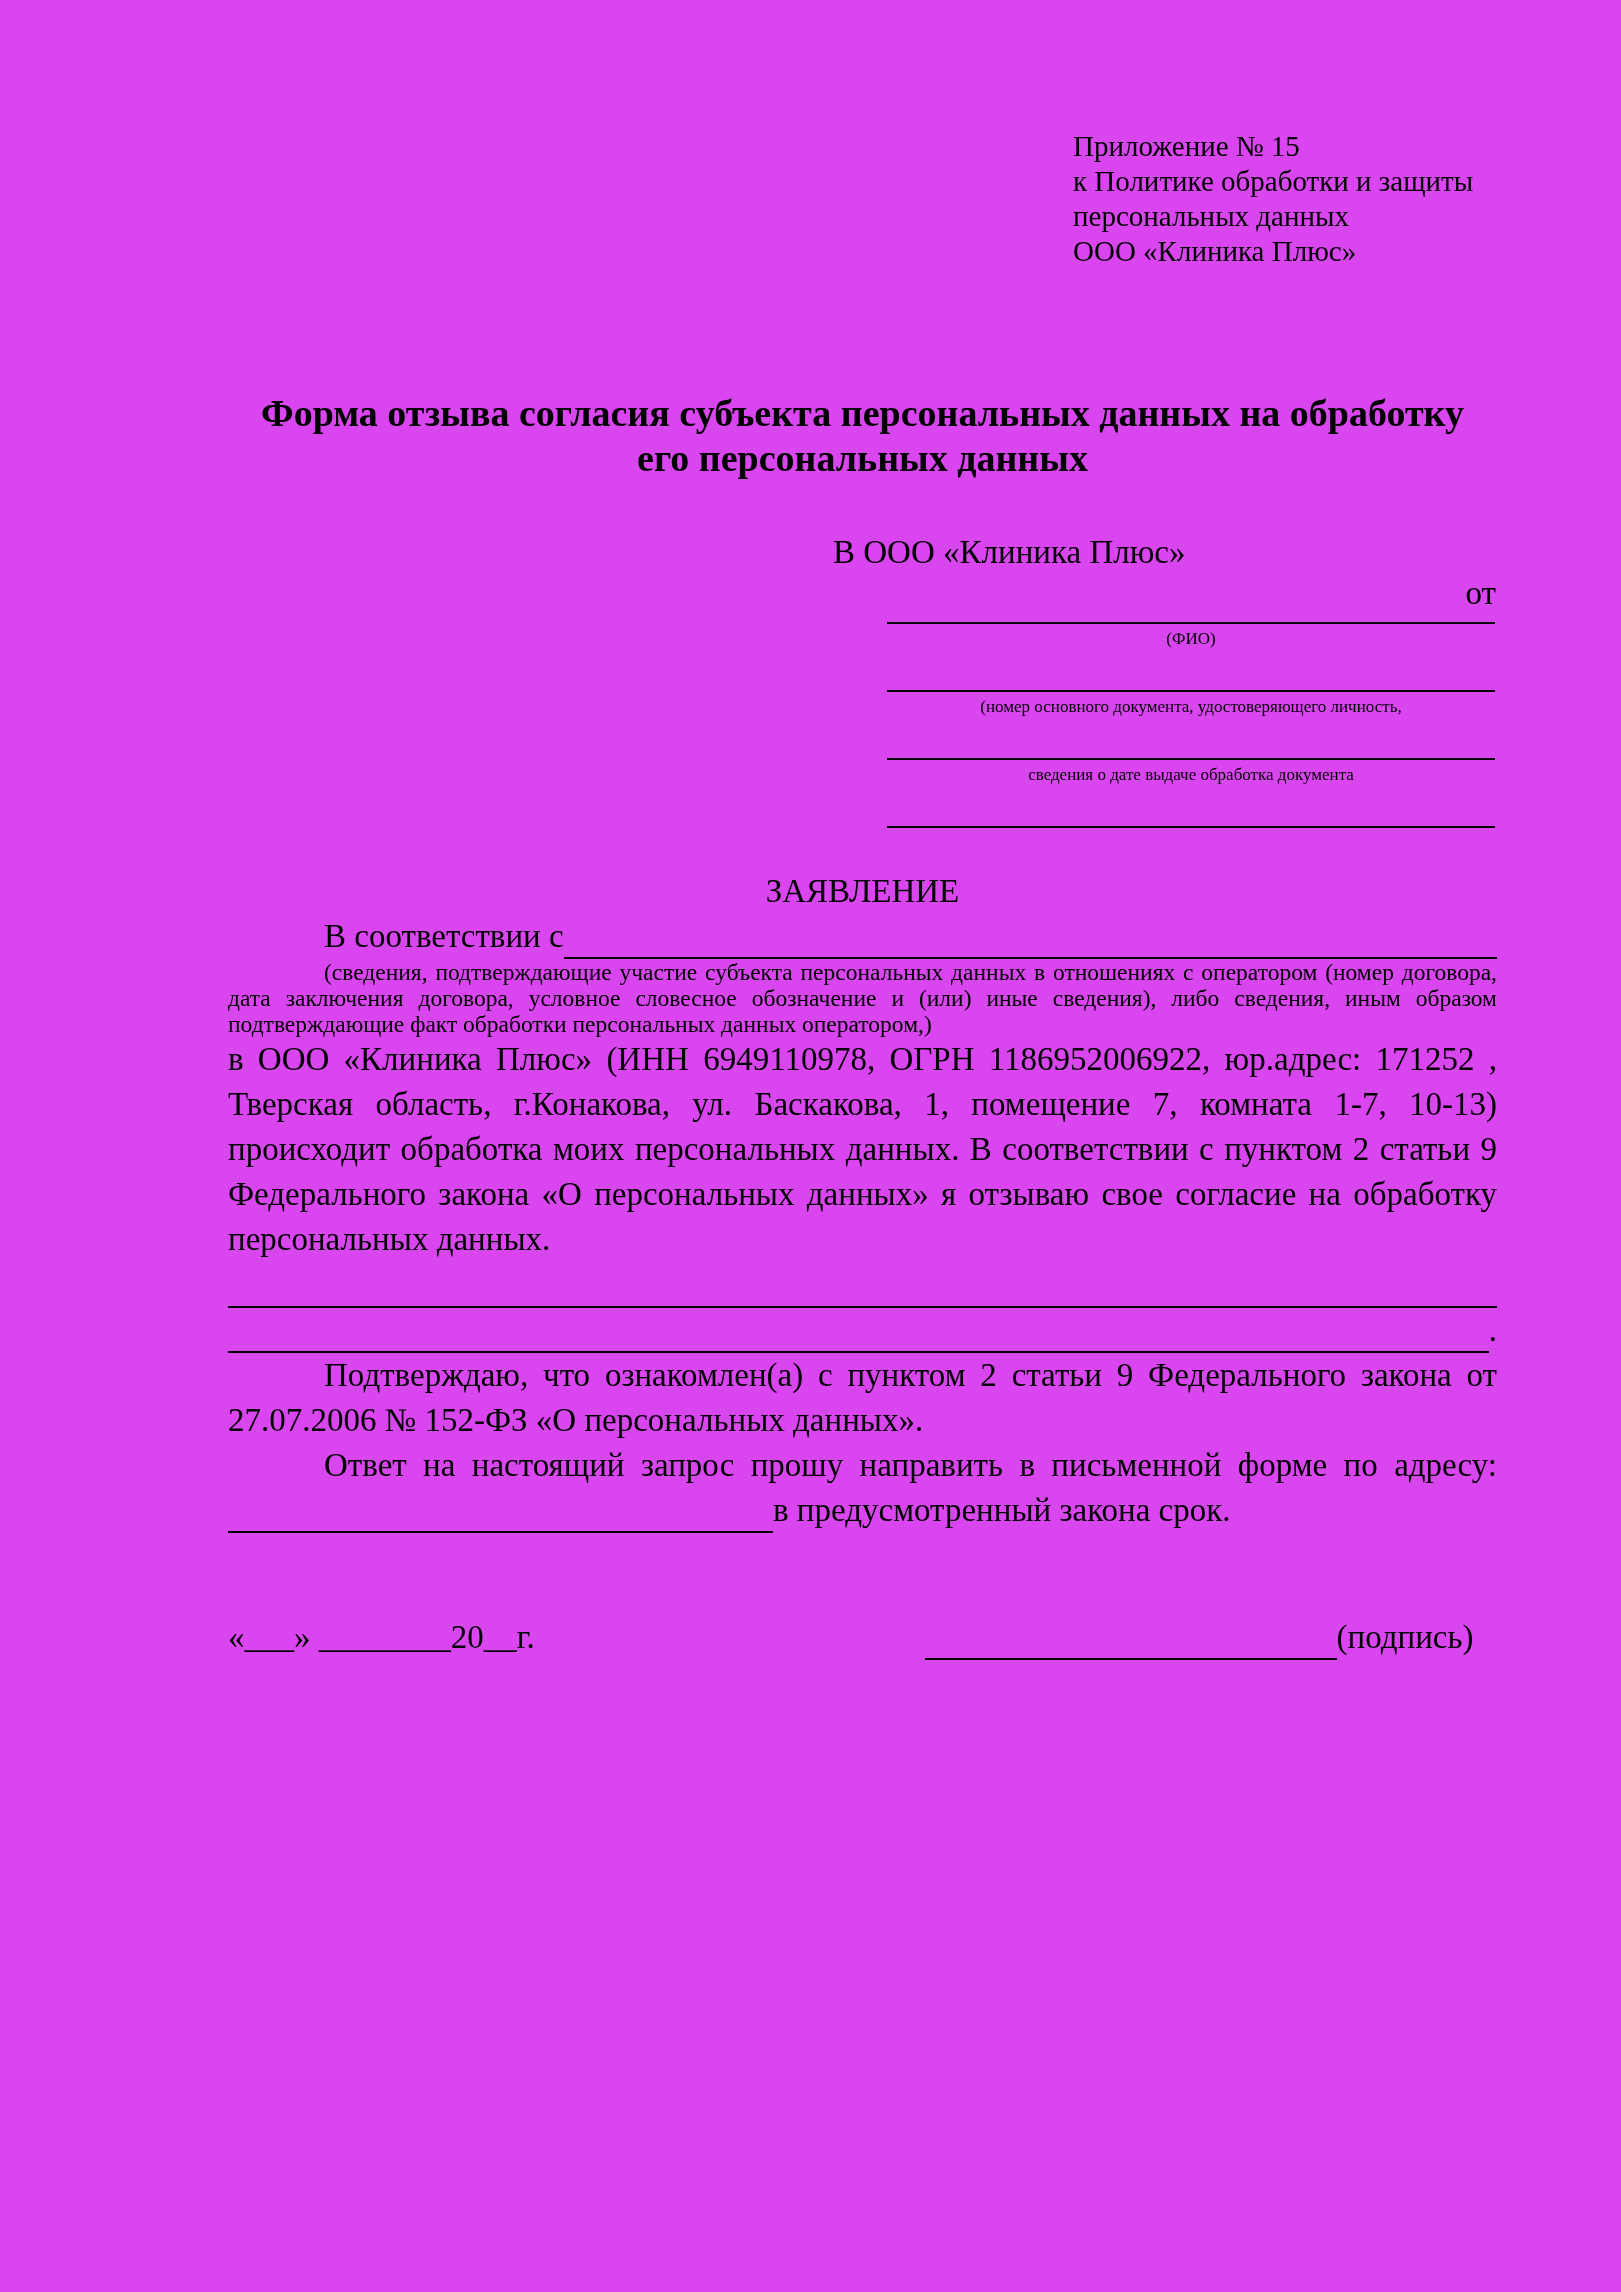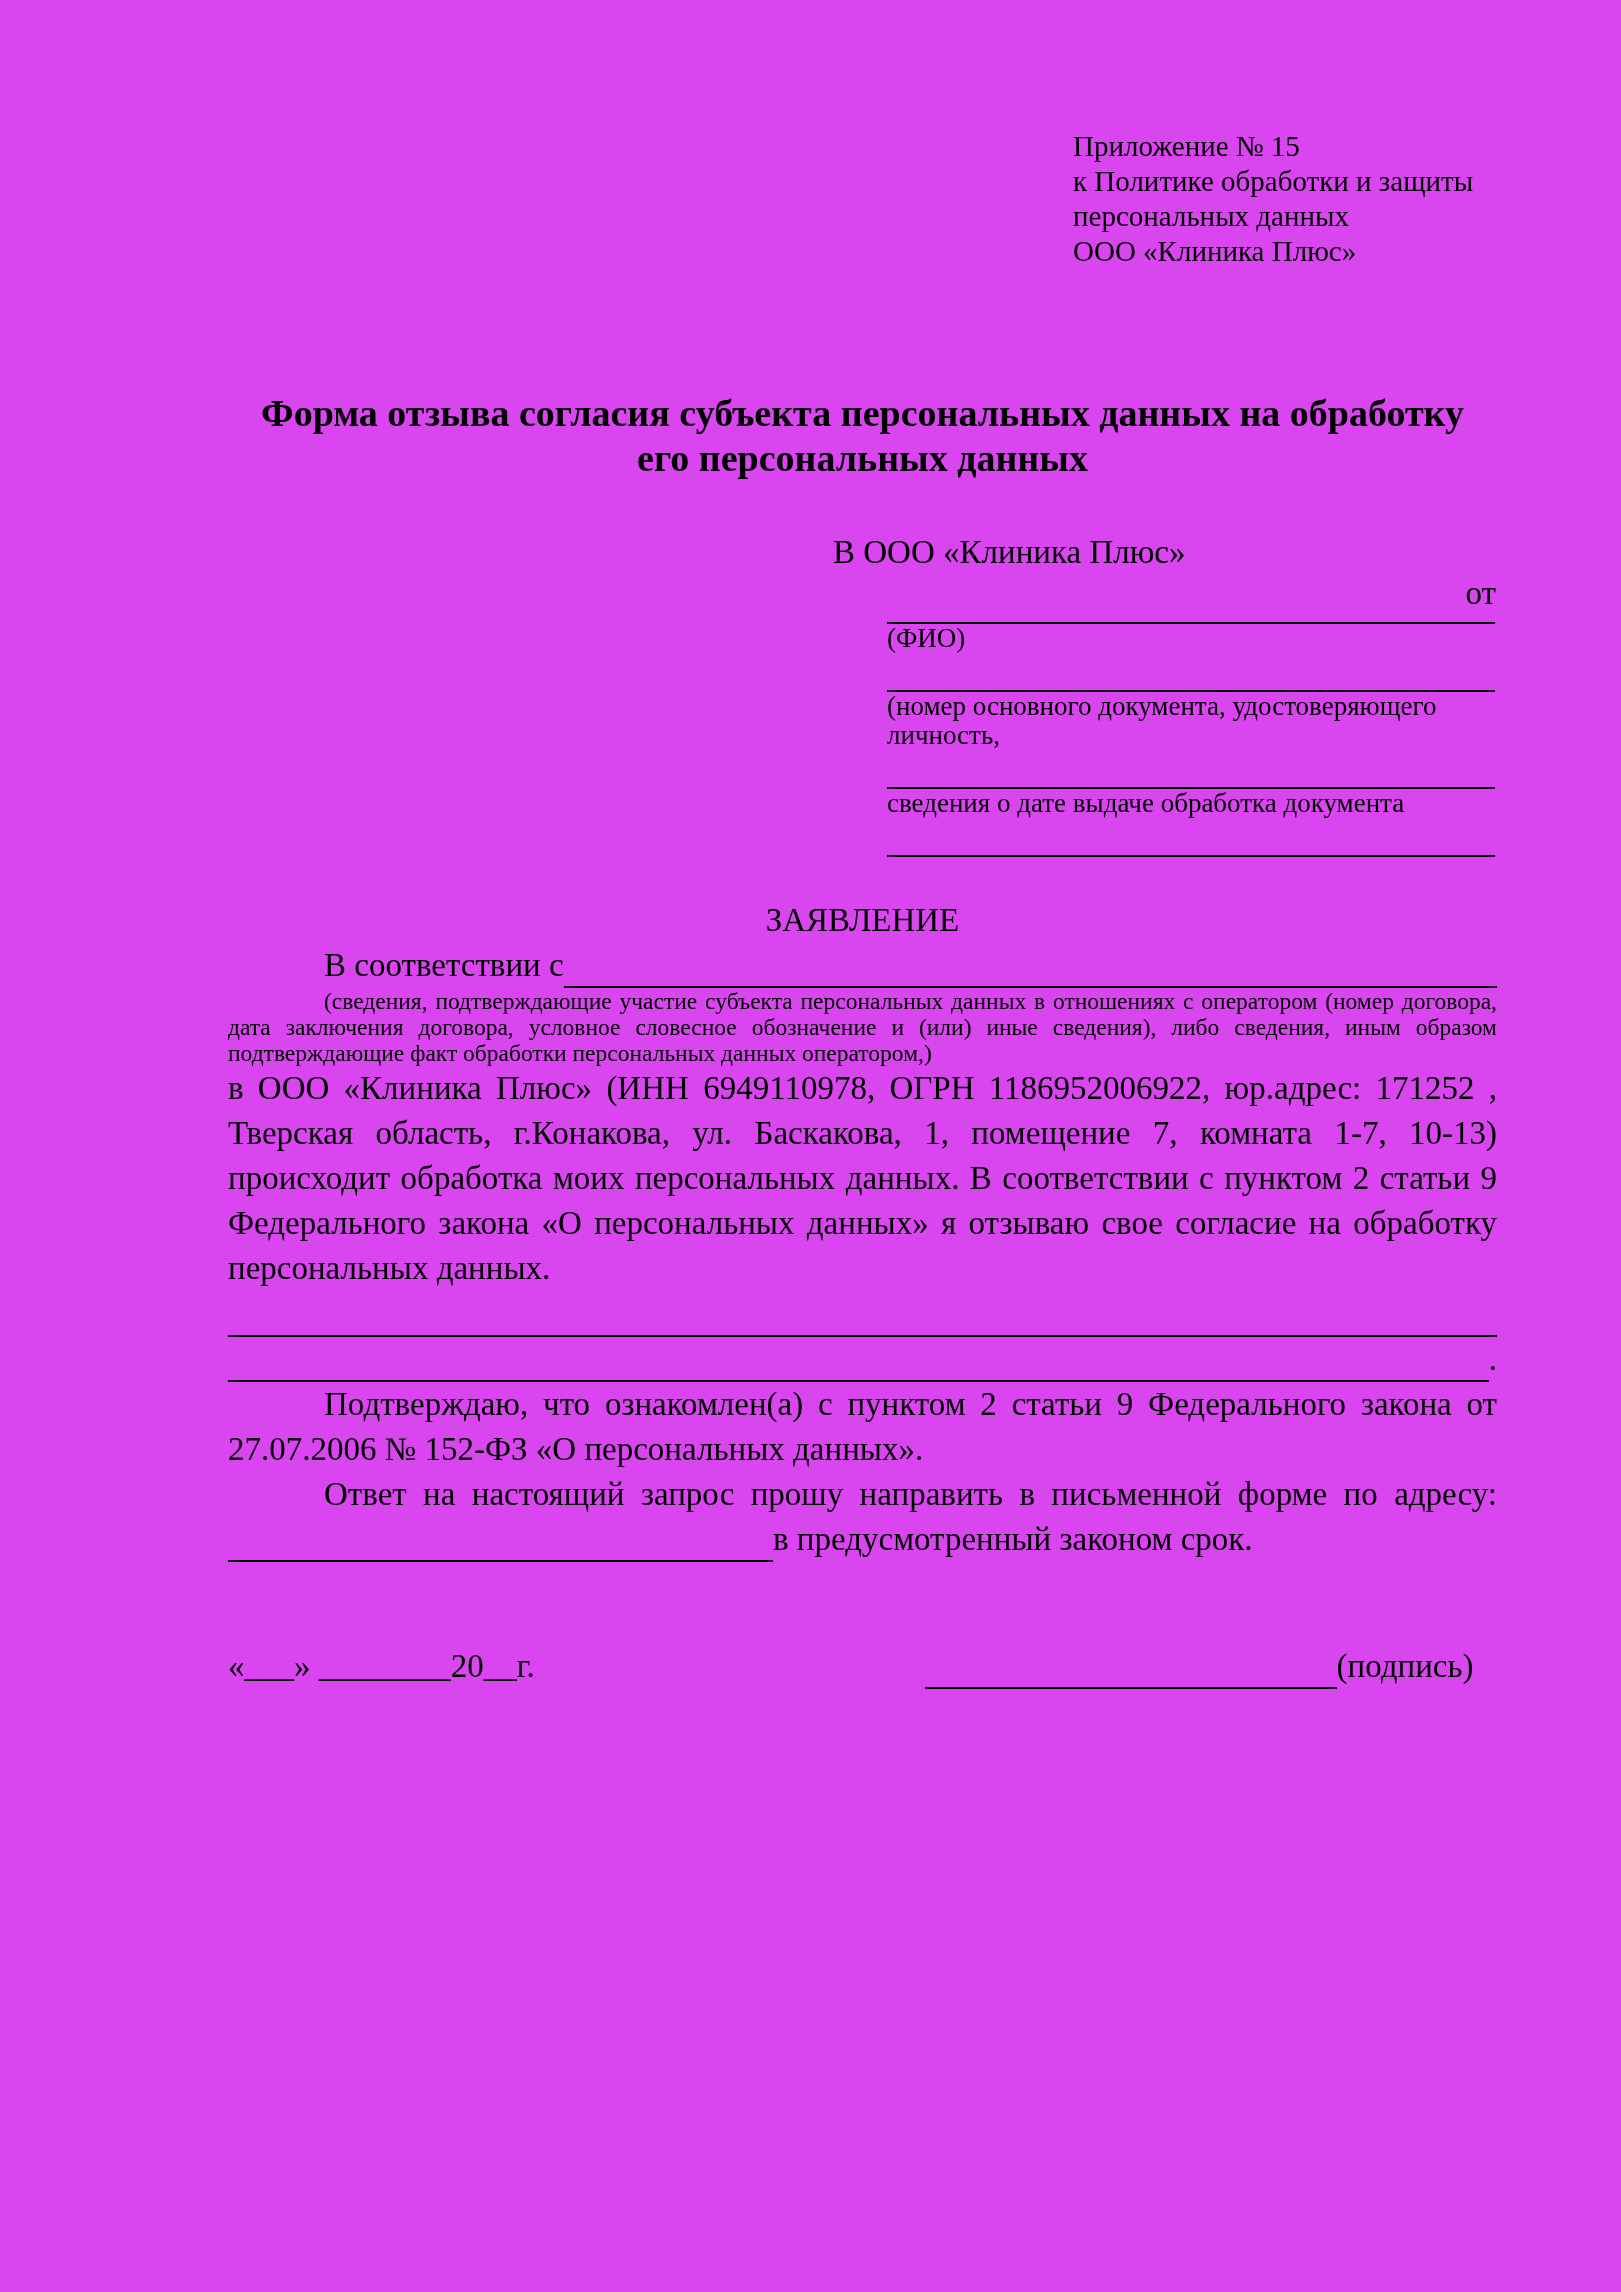"(ФИО)" .fld-cap { font-size: 27px -> 17px; text-align: left -> center }
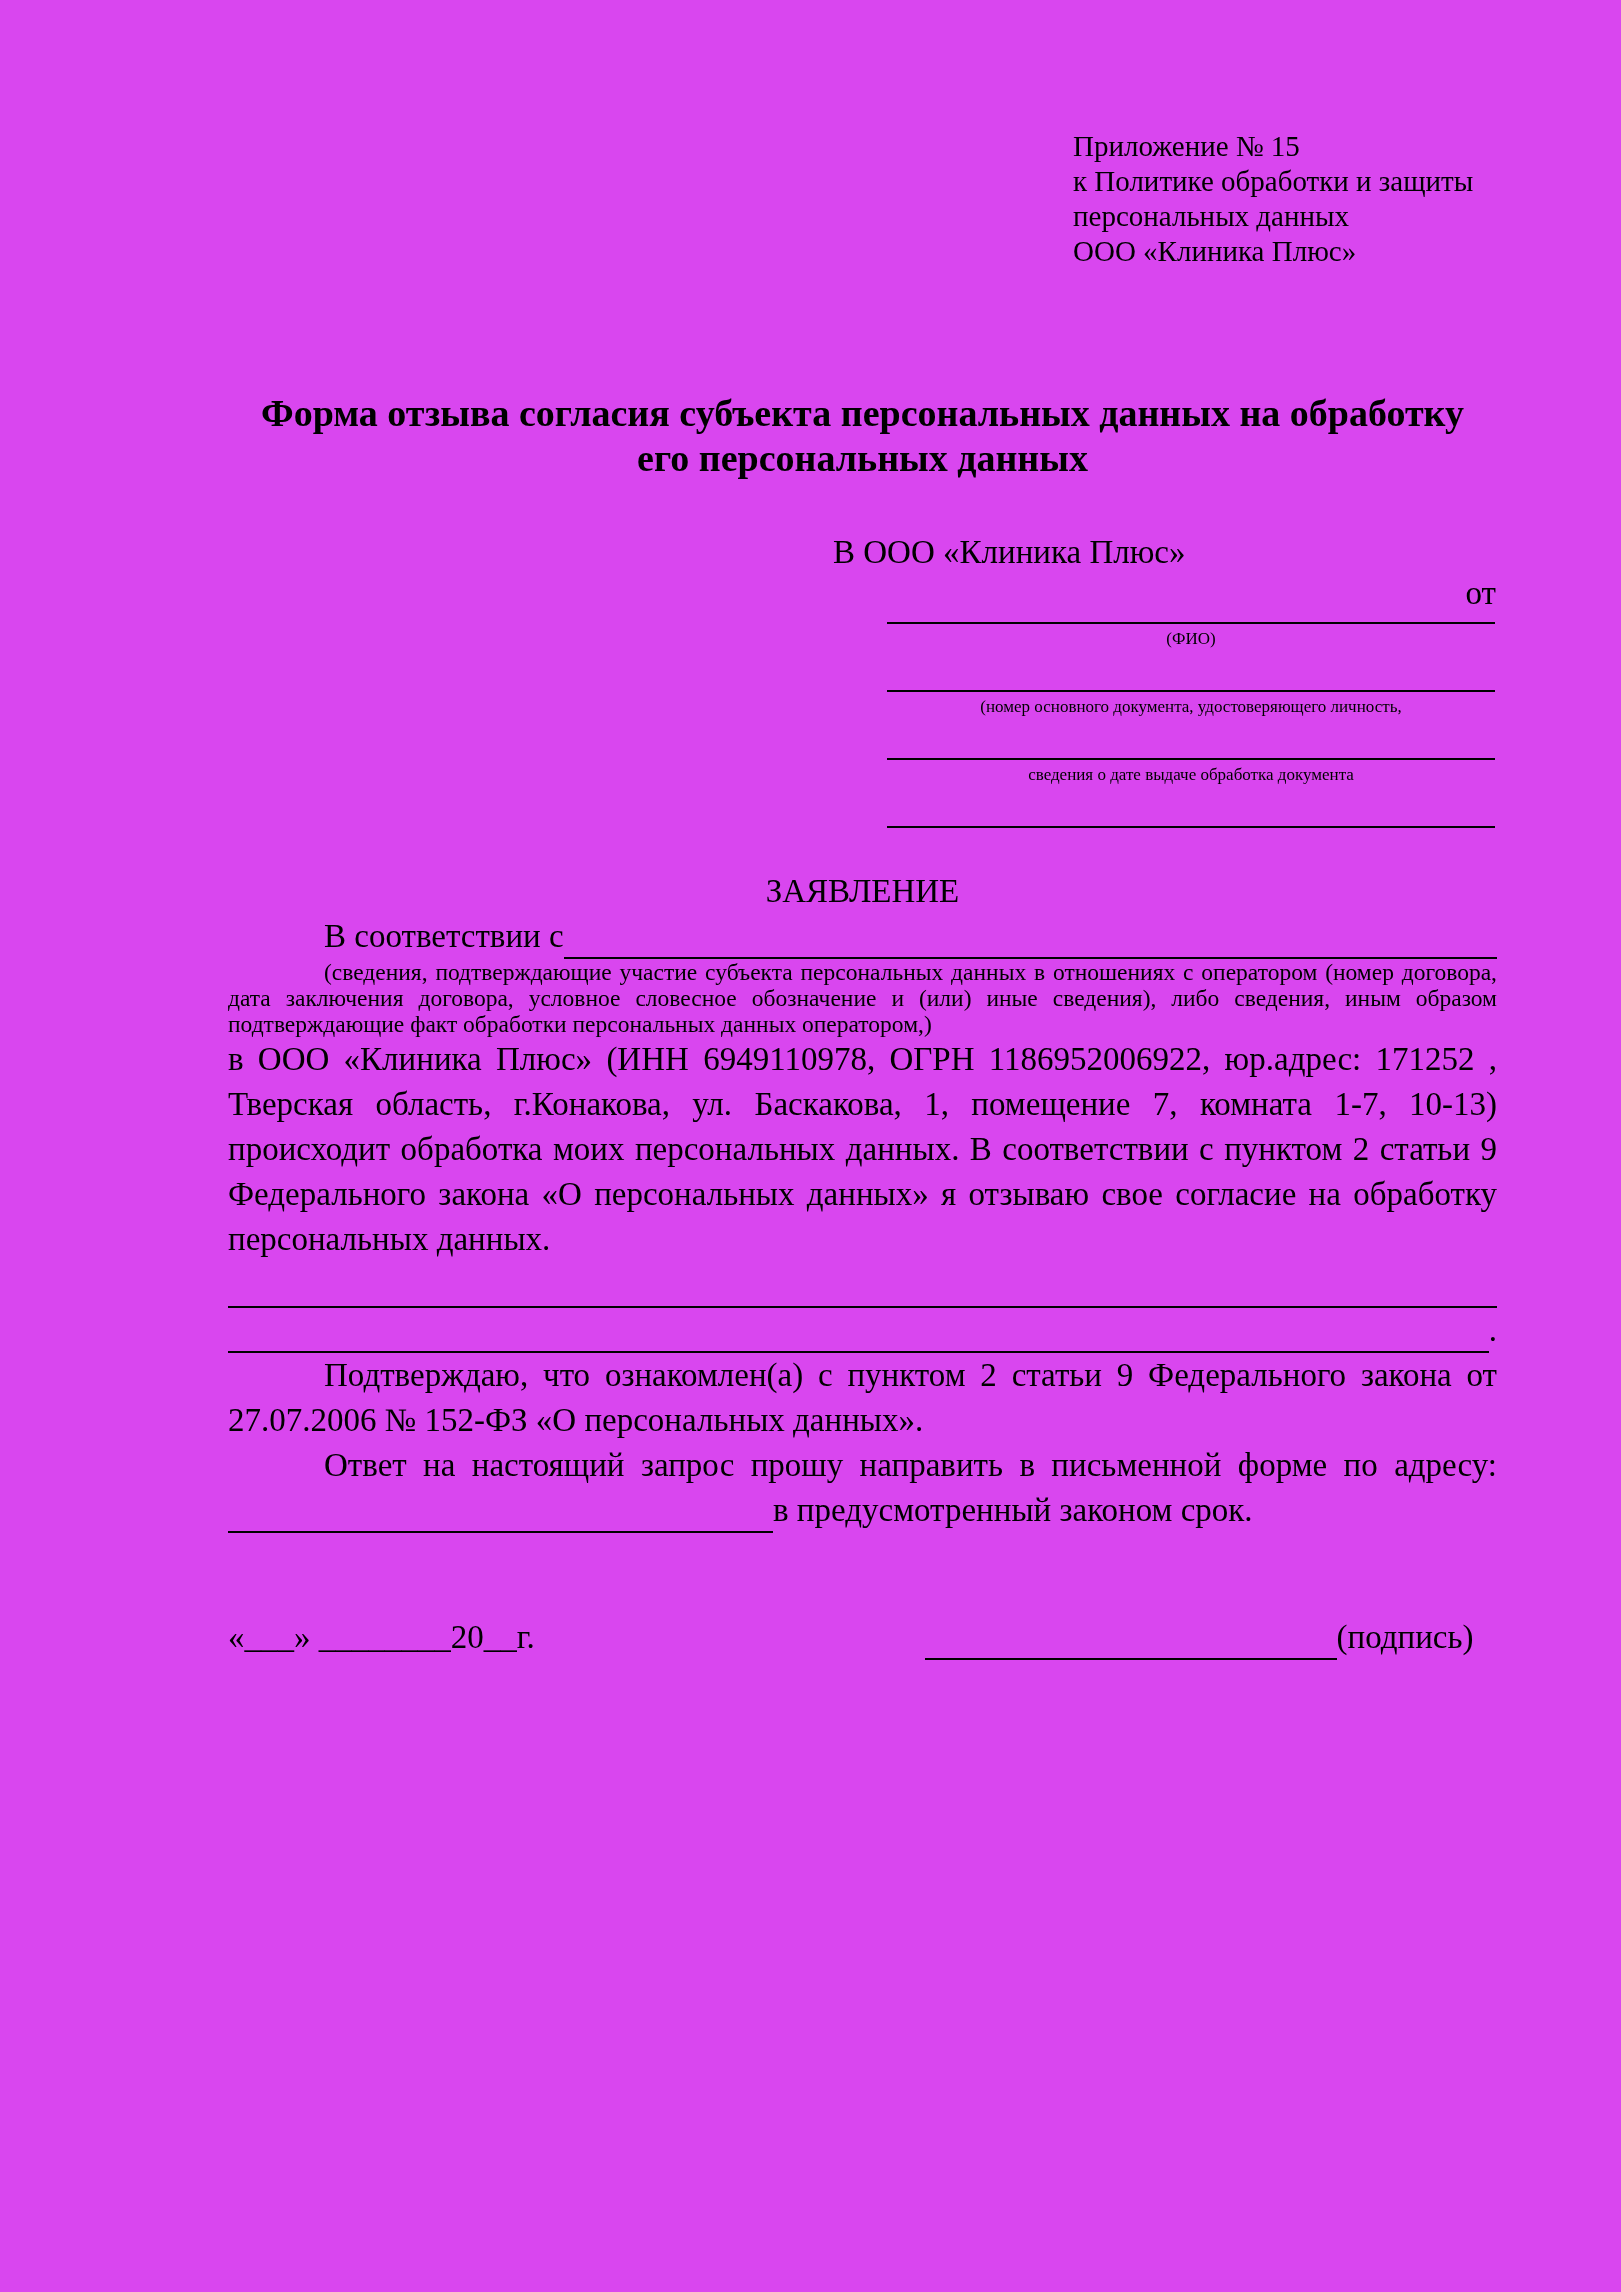"в предусмотренный законом срок." span { text: законом -> закона }
